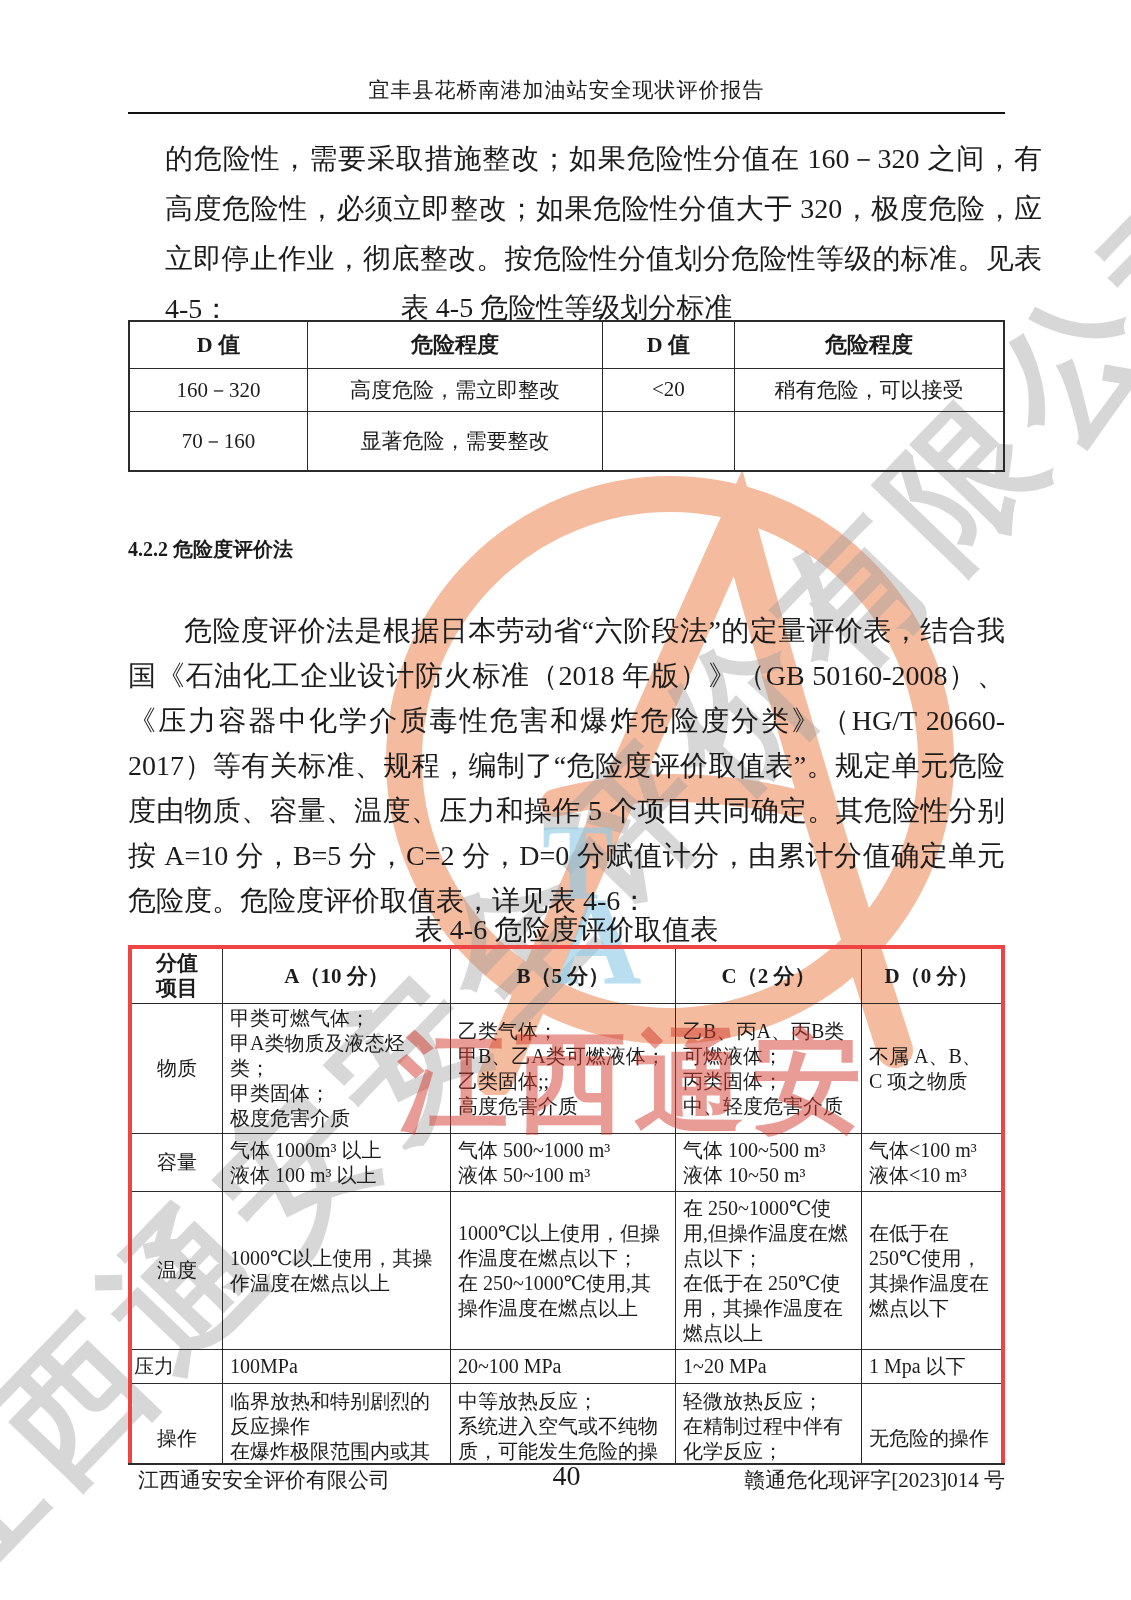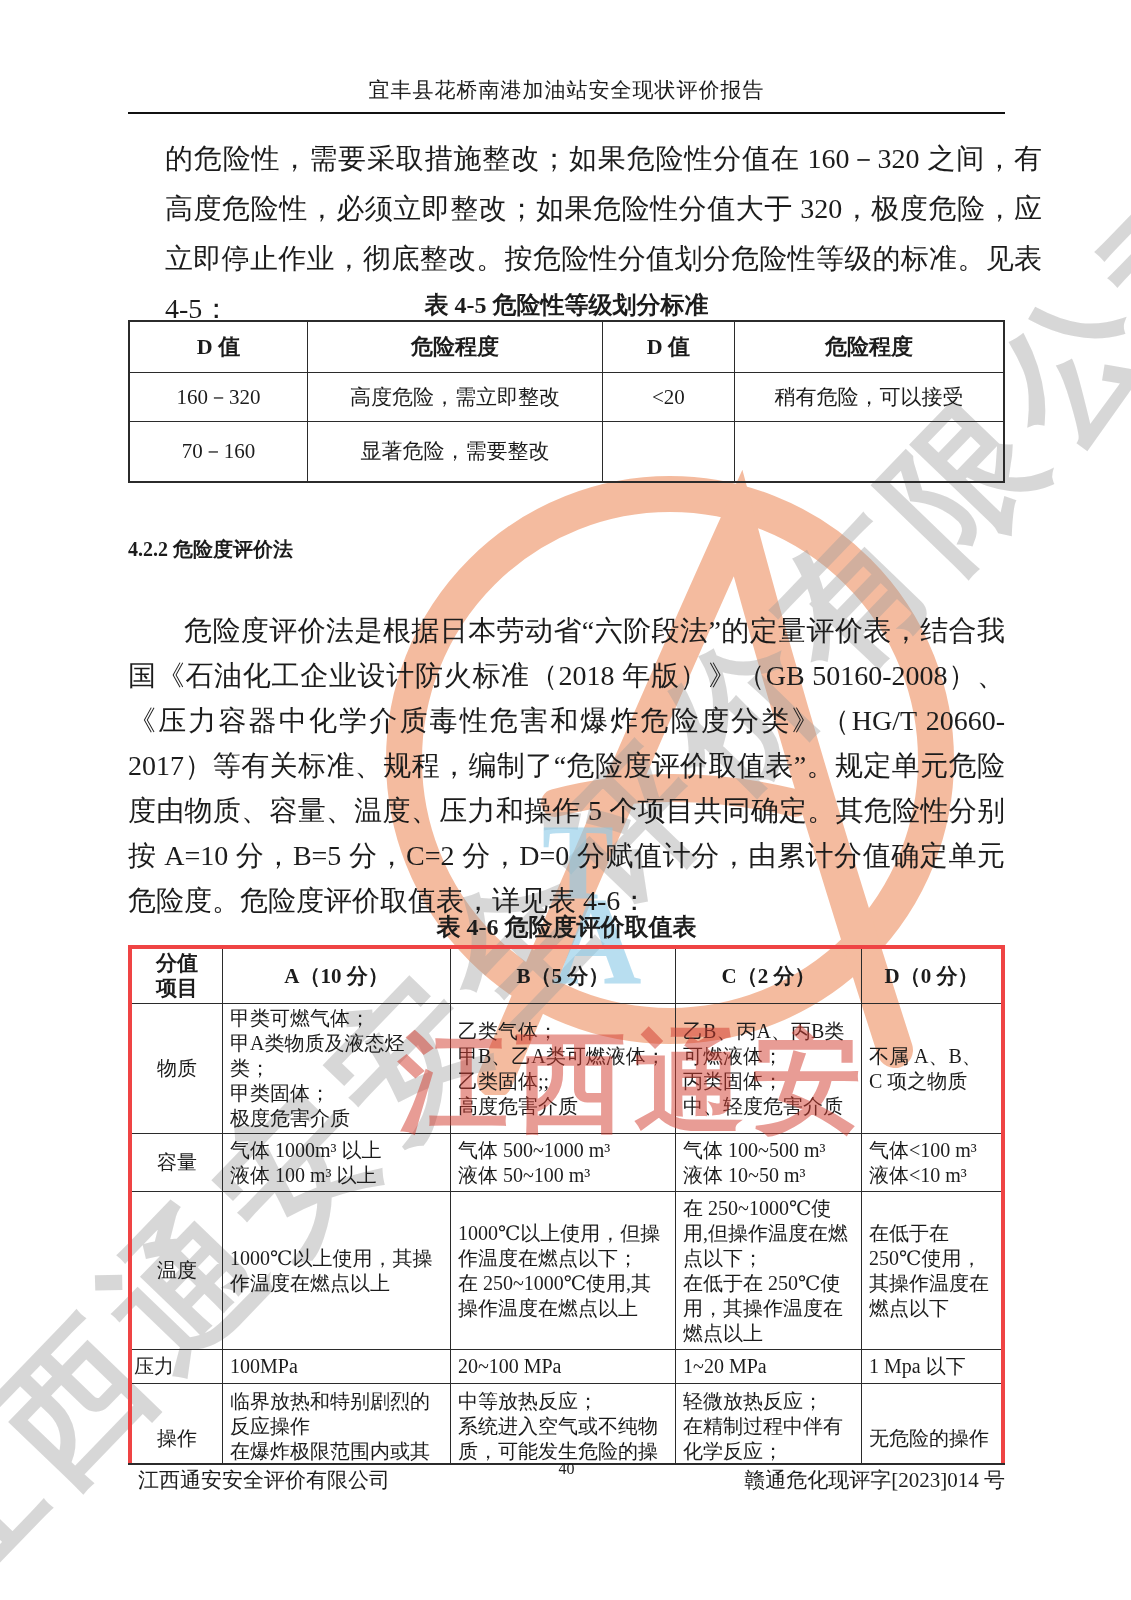"表 4-5 危险性等级划分标准" .tbl-title { font-size: 24px -> 28px; font-weight: 700 -> 400 }
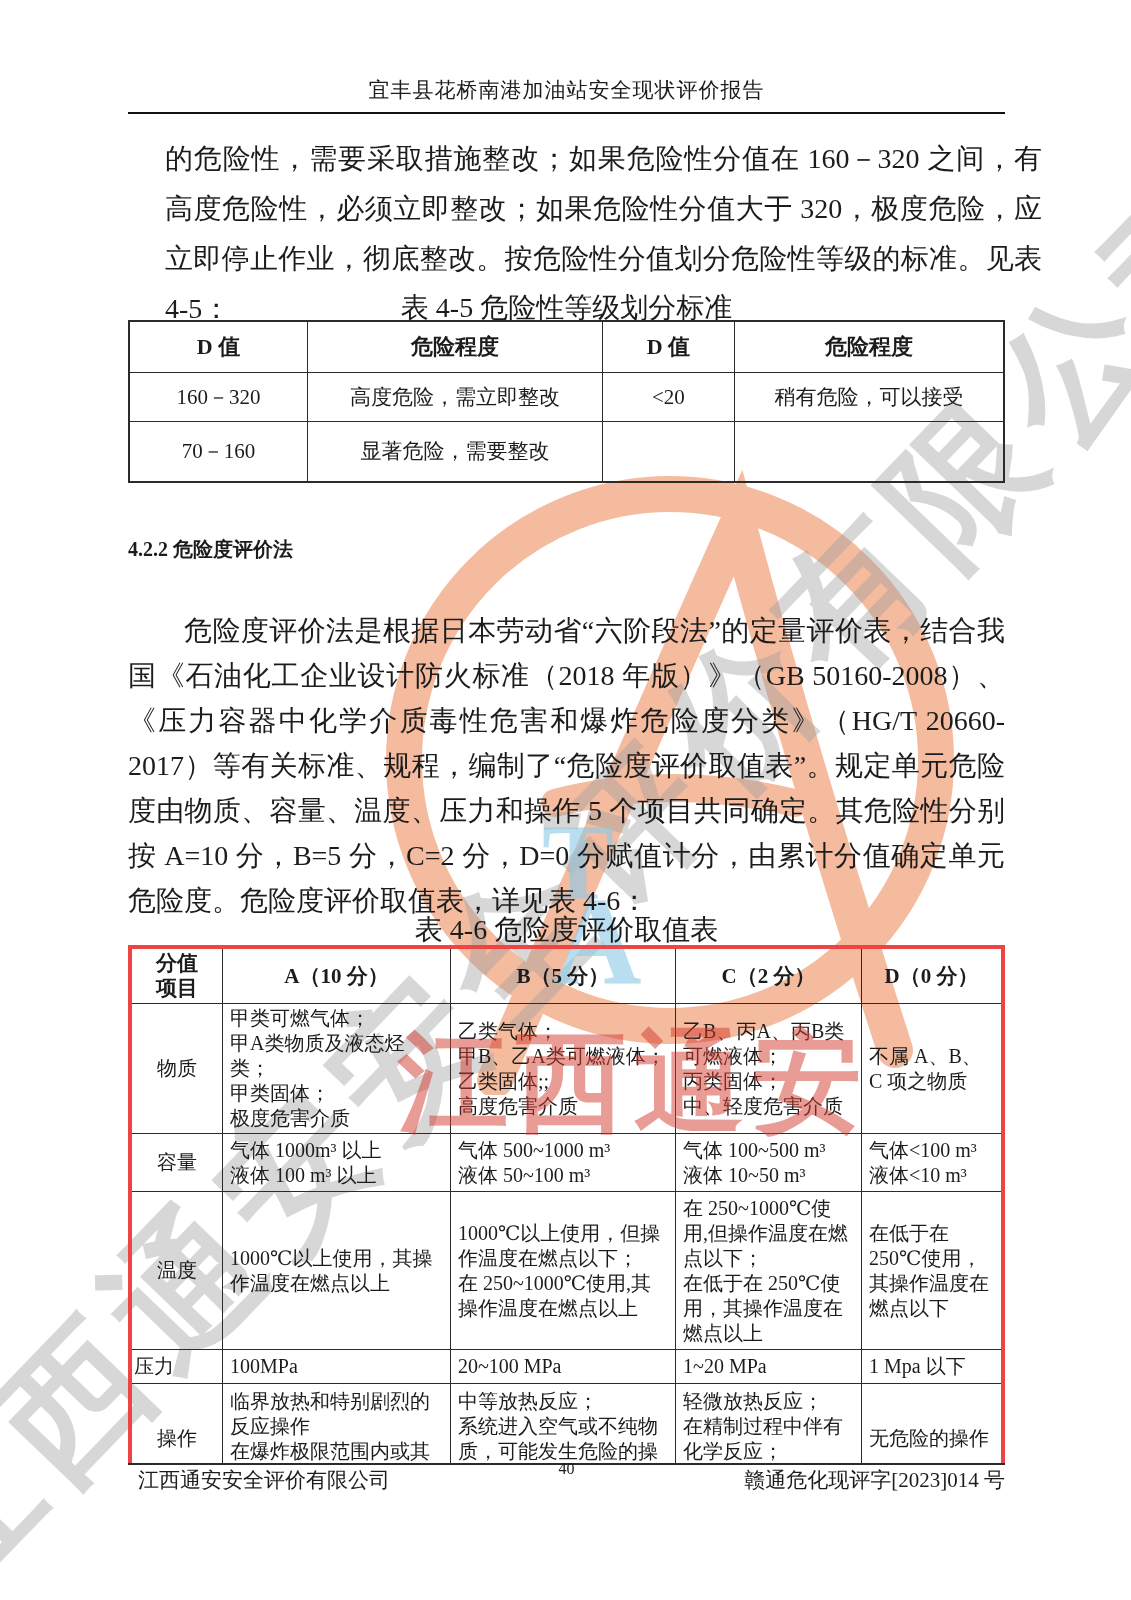"D 值" .t45 td,.t45 th { padding: 10px 6px -> 2px 6px }
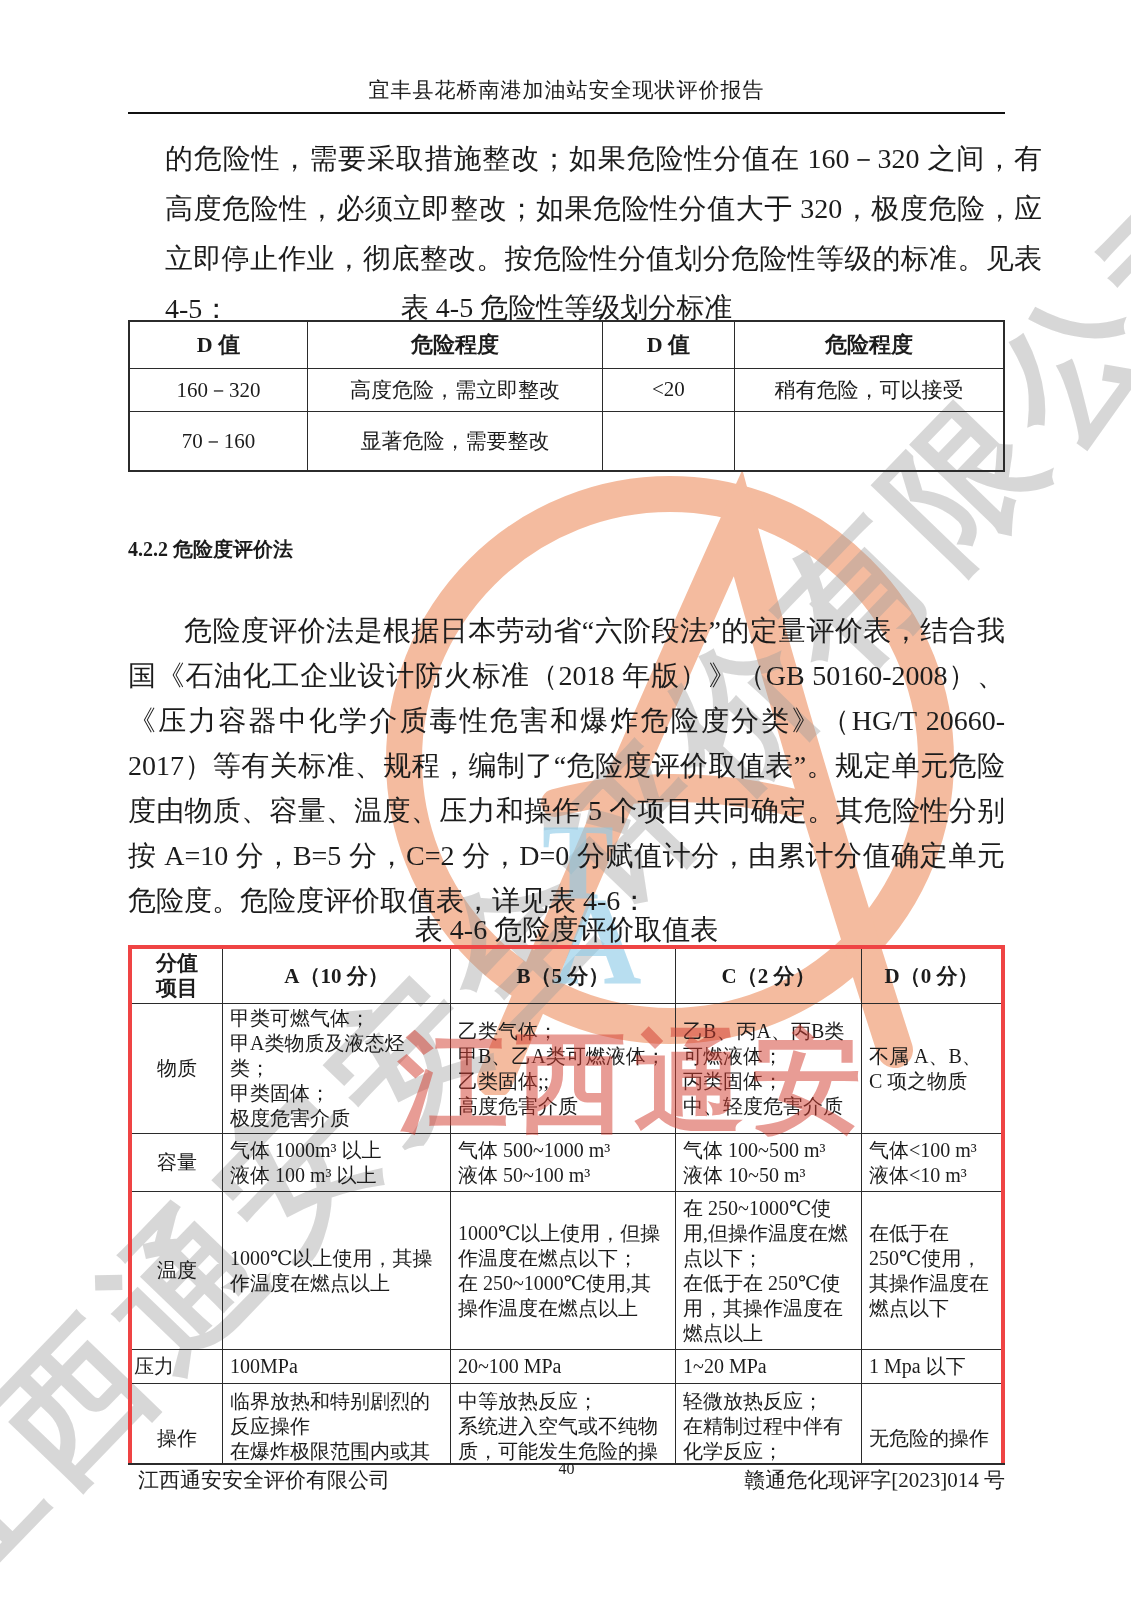"40" .footer .fc { font-size: 16px -> 28px }
